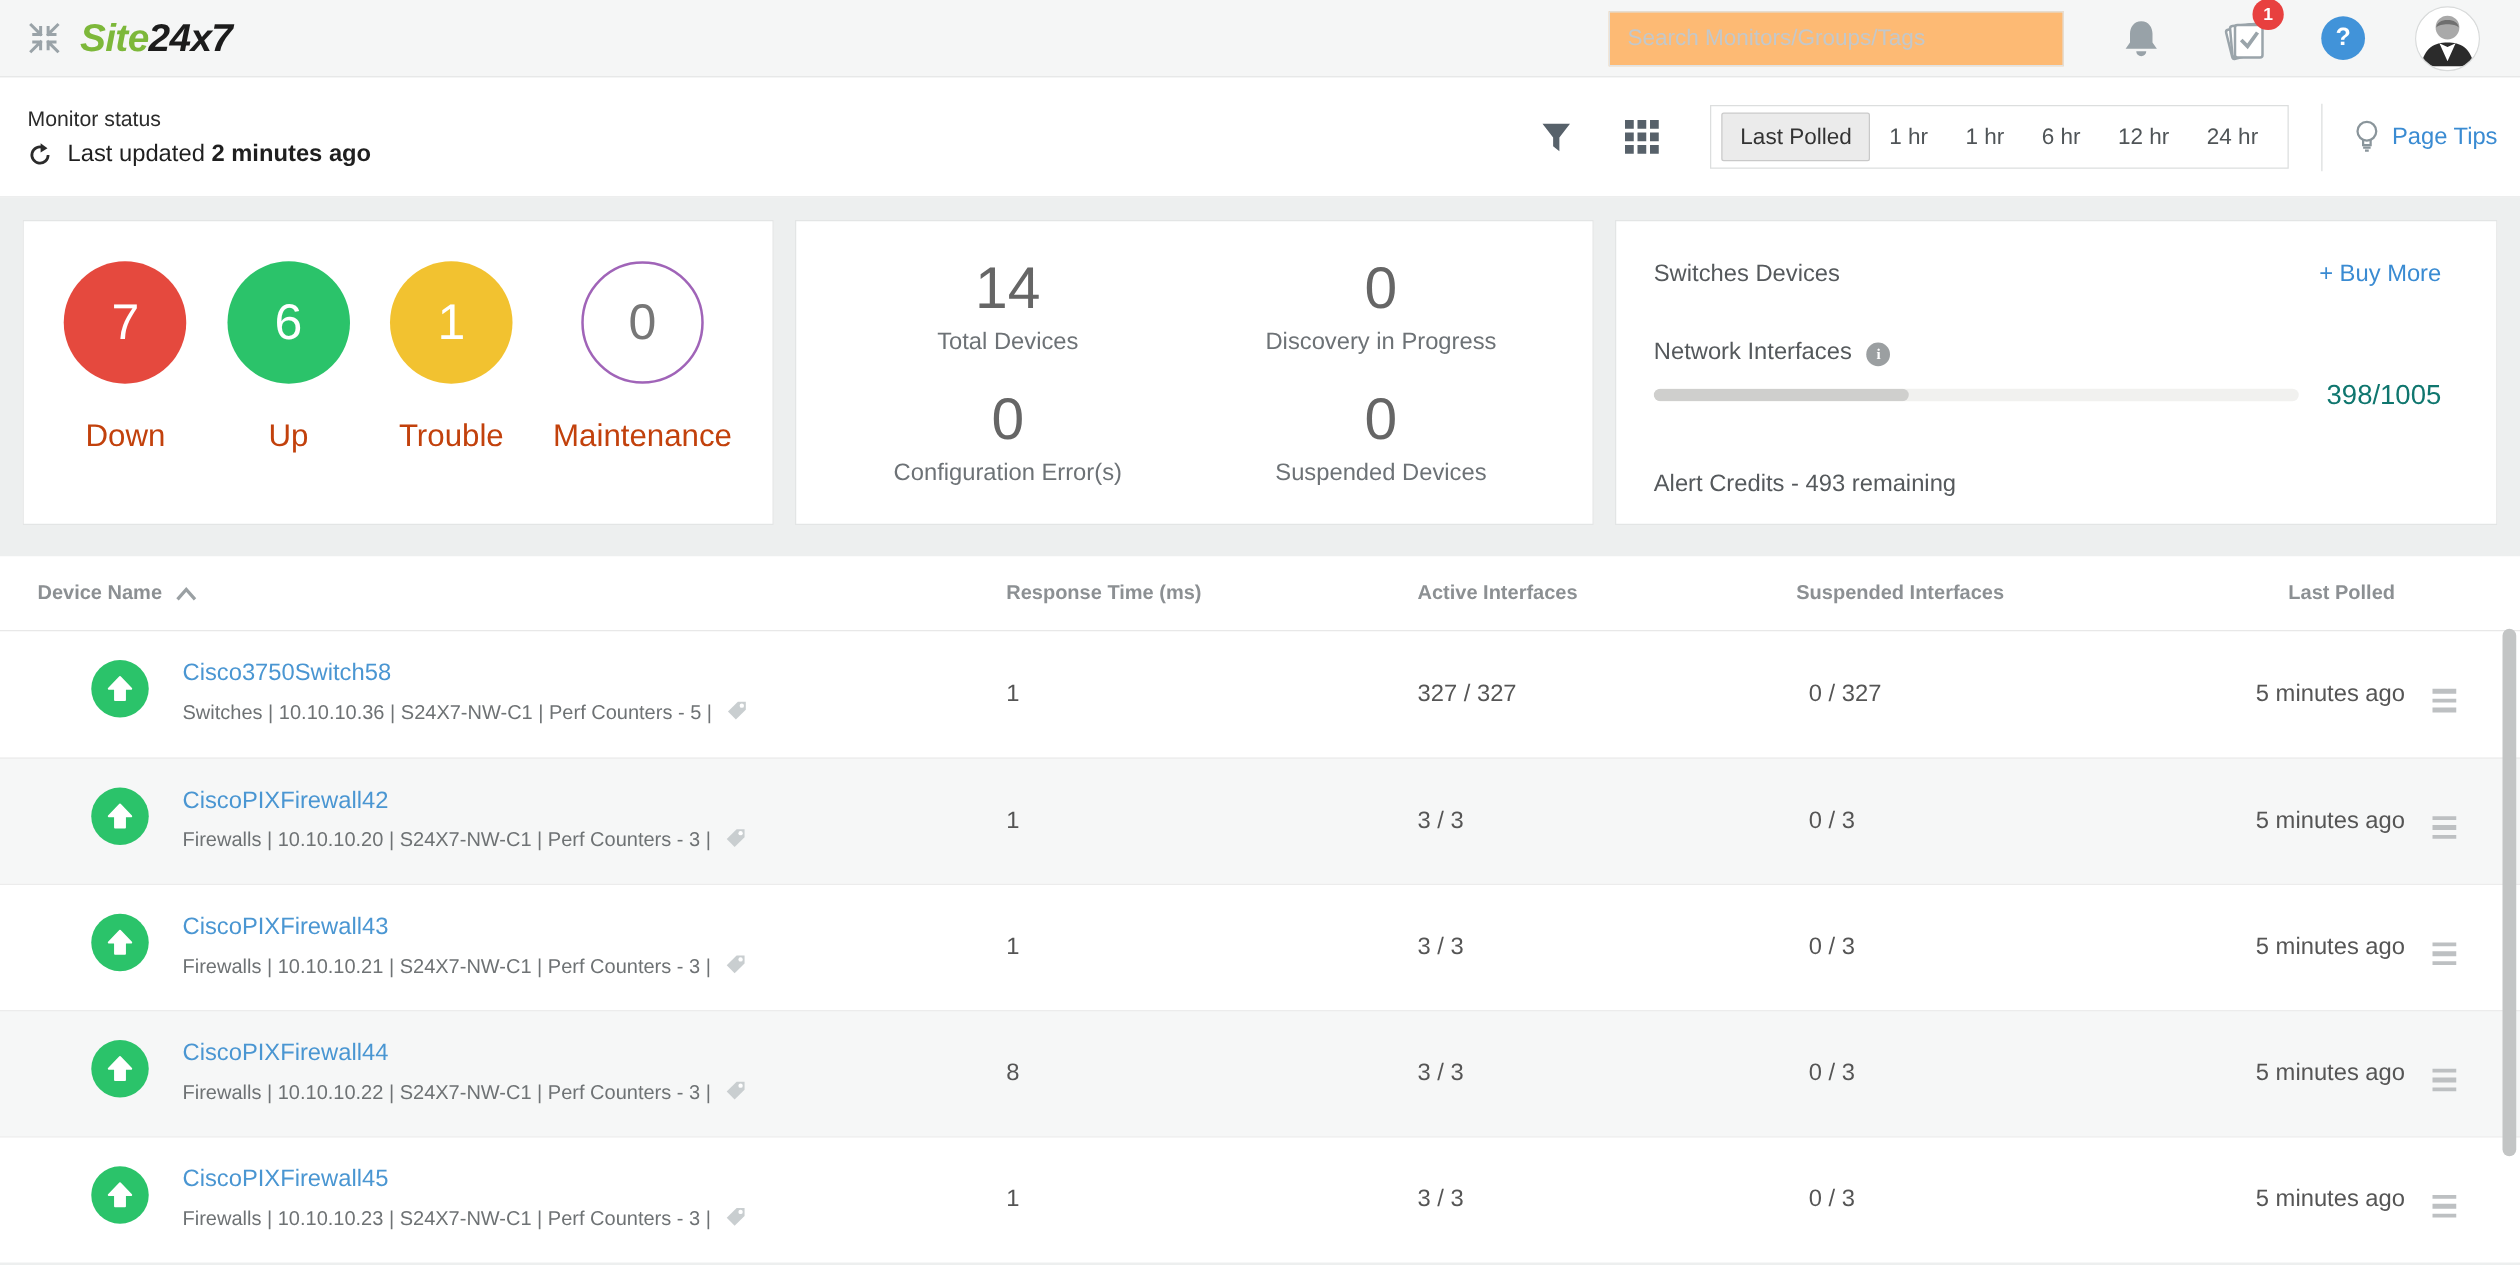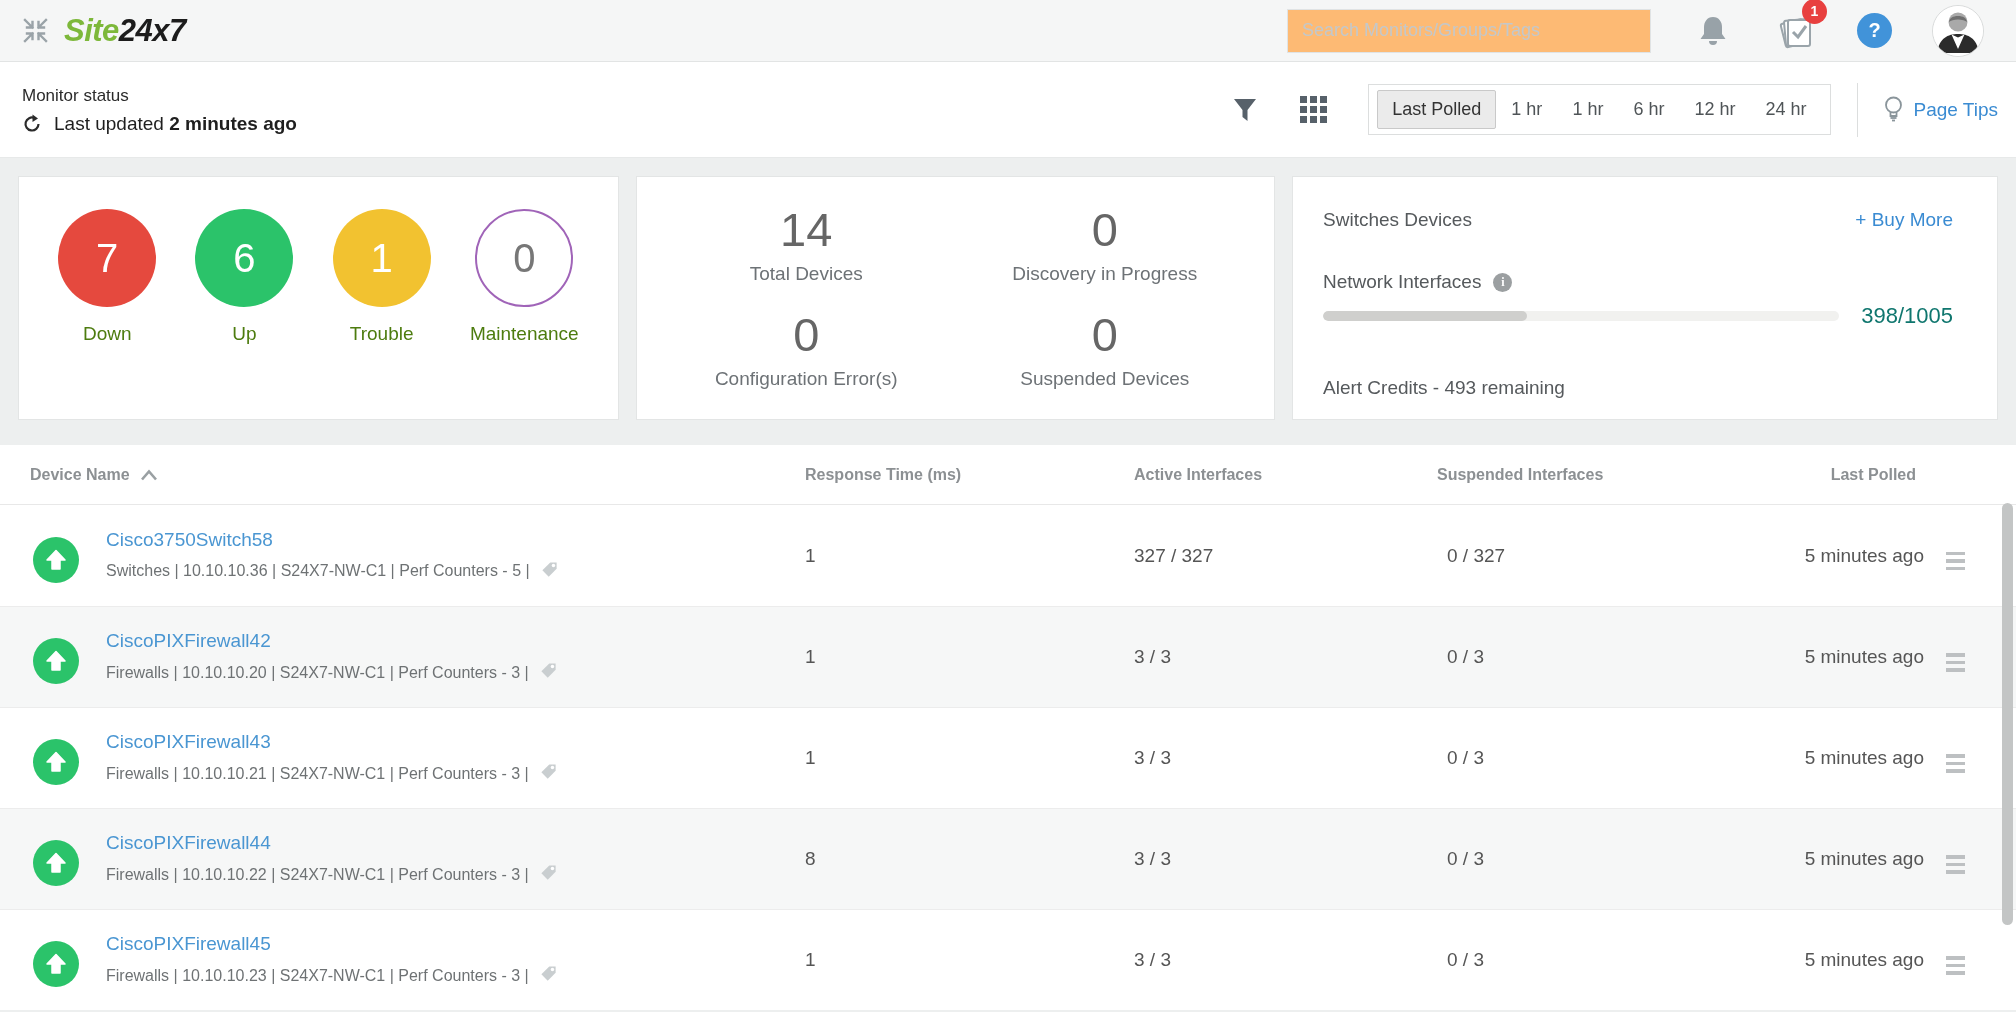"Network Interfaces" .lic-row2 { align-items: center -> flex-end }
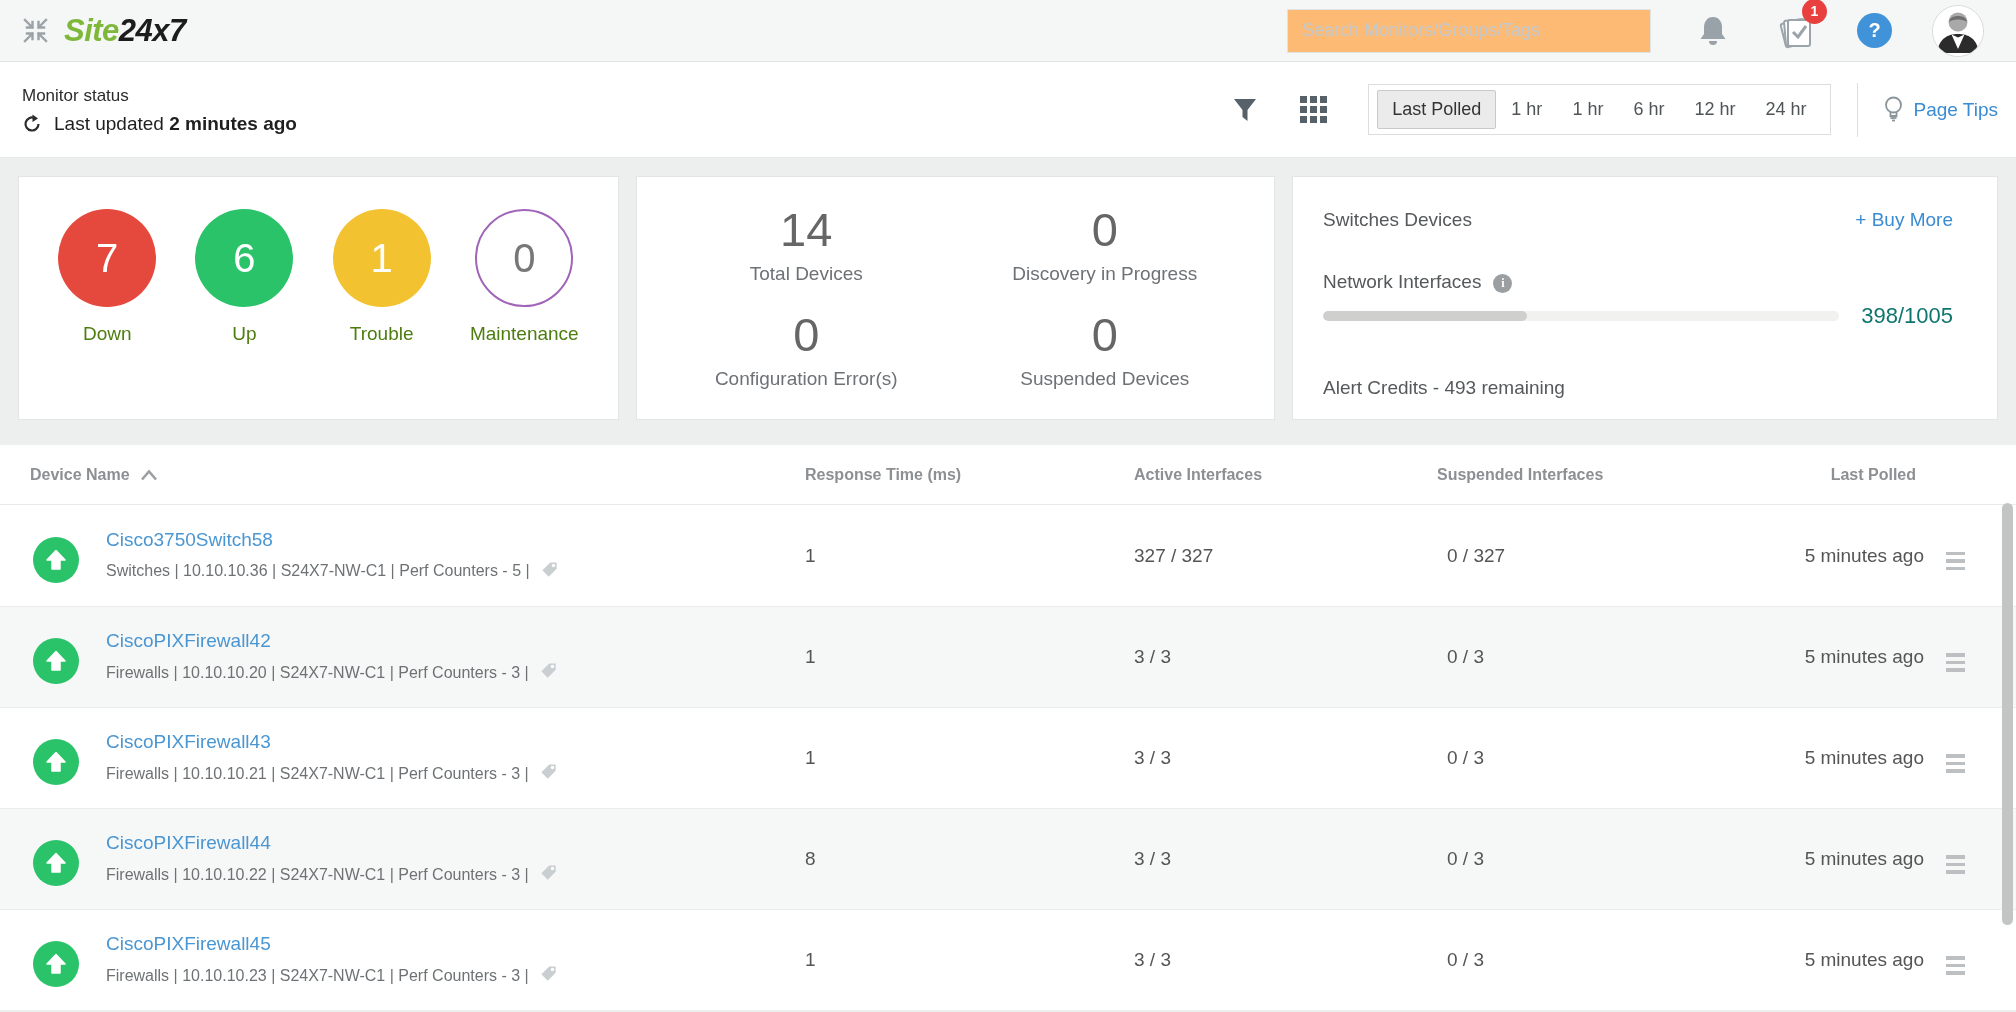"Down" .st-label { color: #4d7c0f -> #c2410c; font-size: 19px -> 25px; margin-top: 16px -> 28px }
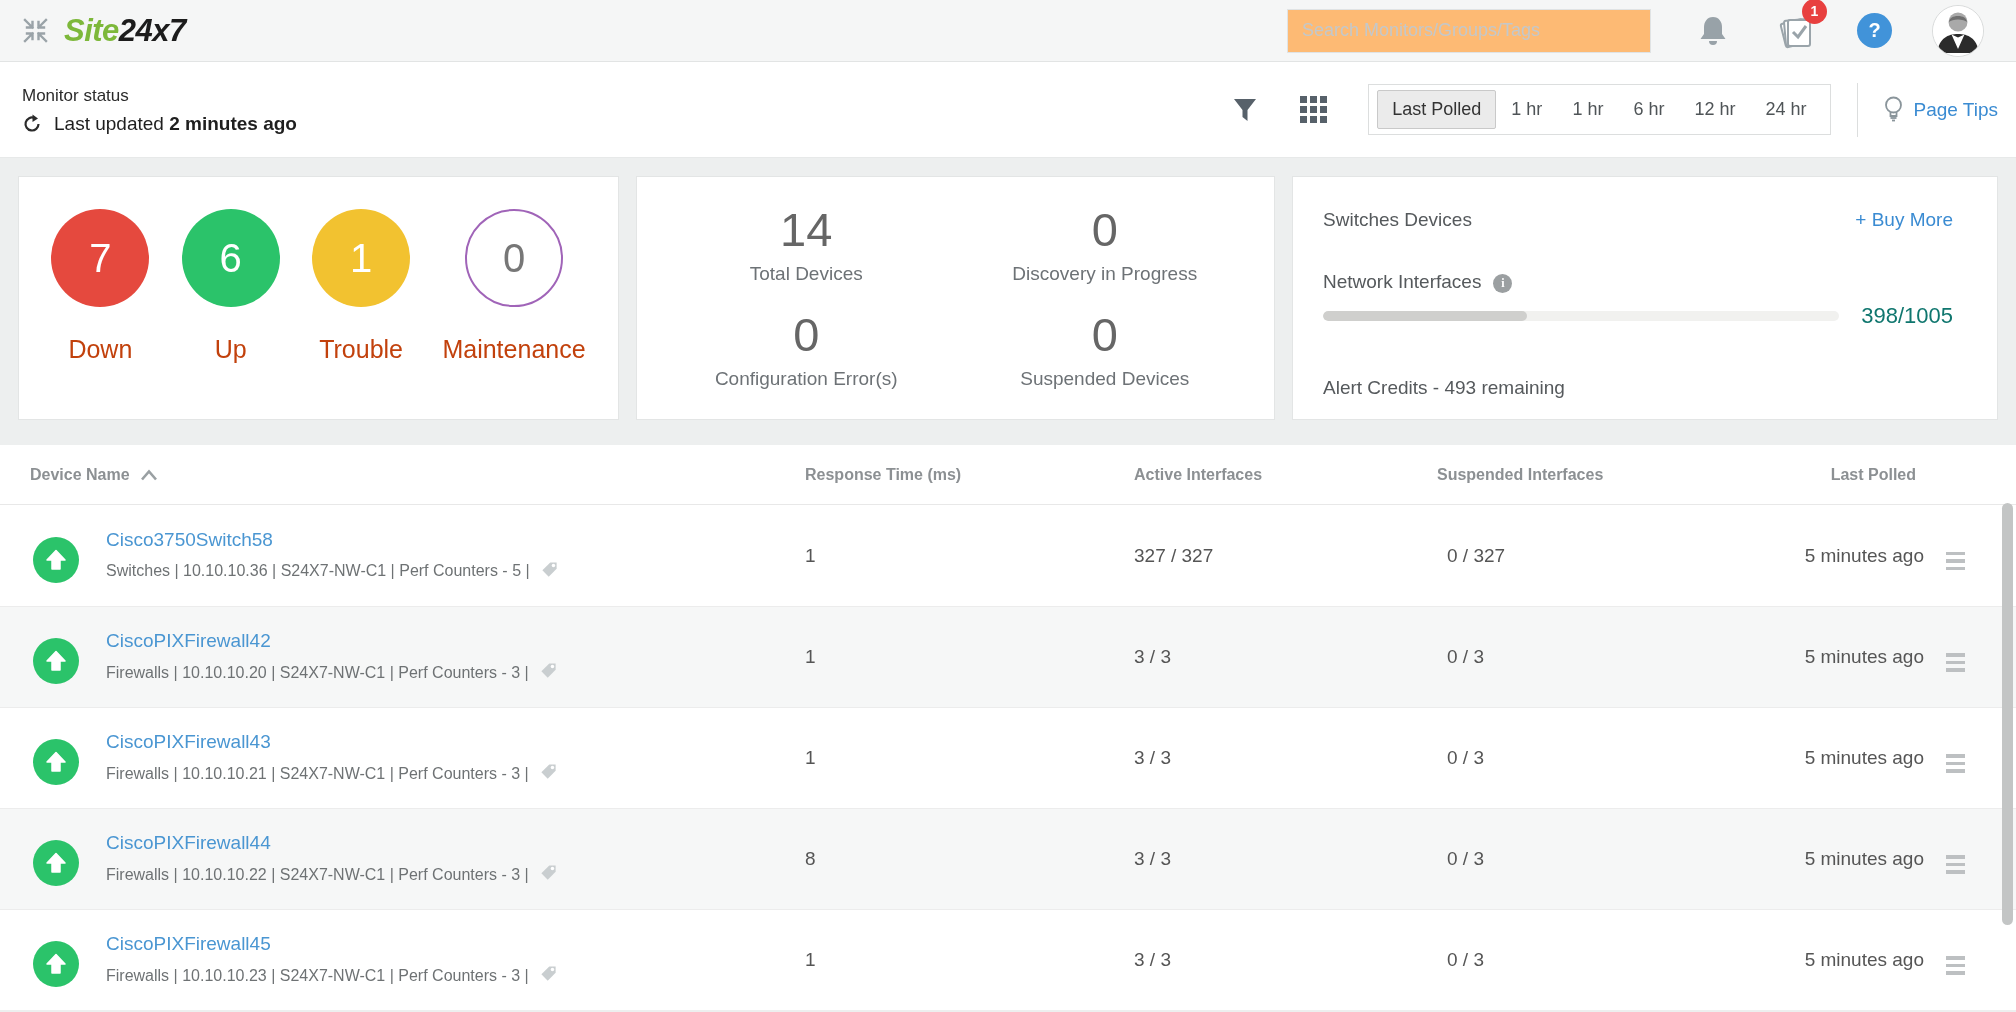"Cisco3750Switch58" .c-dev { align-items: flex-end -> flex-start; margin-left: none -> 40px }
